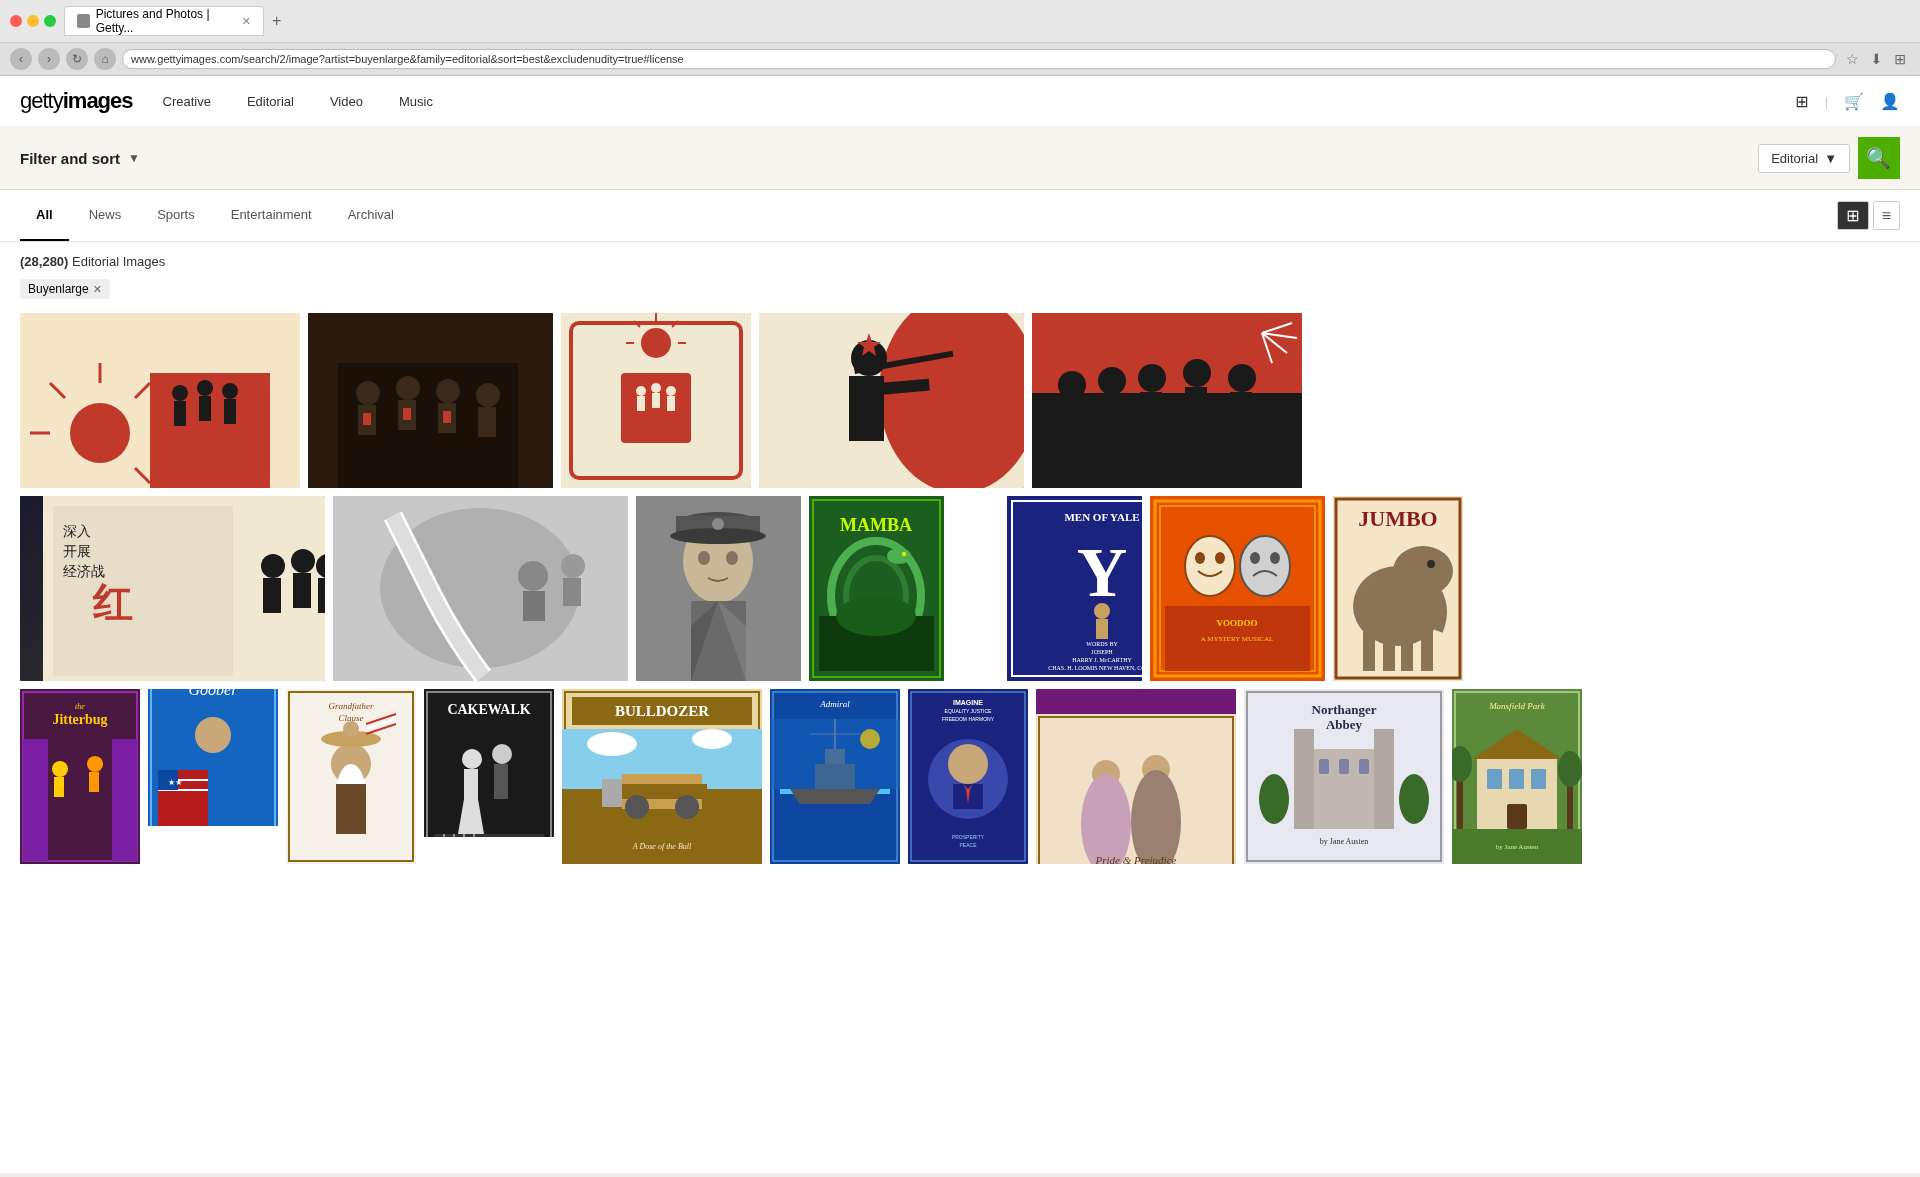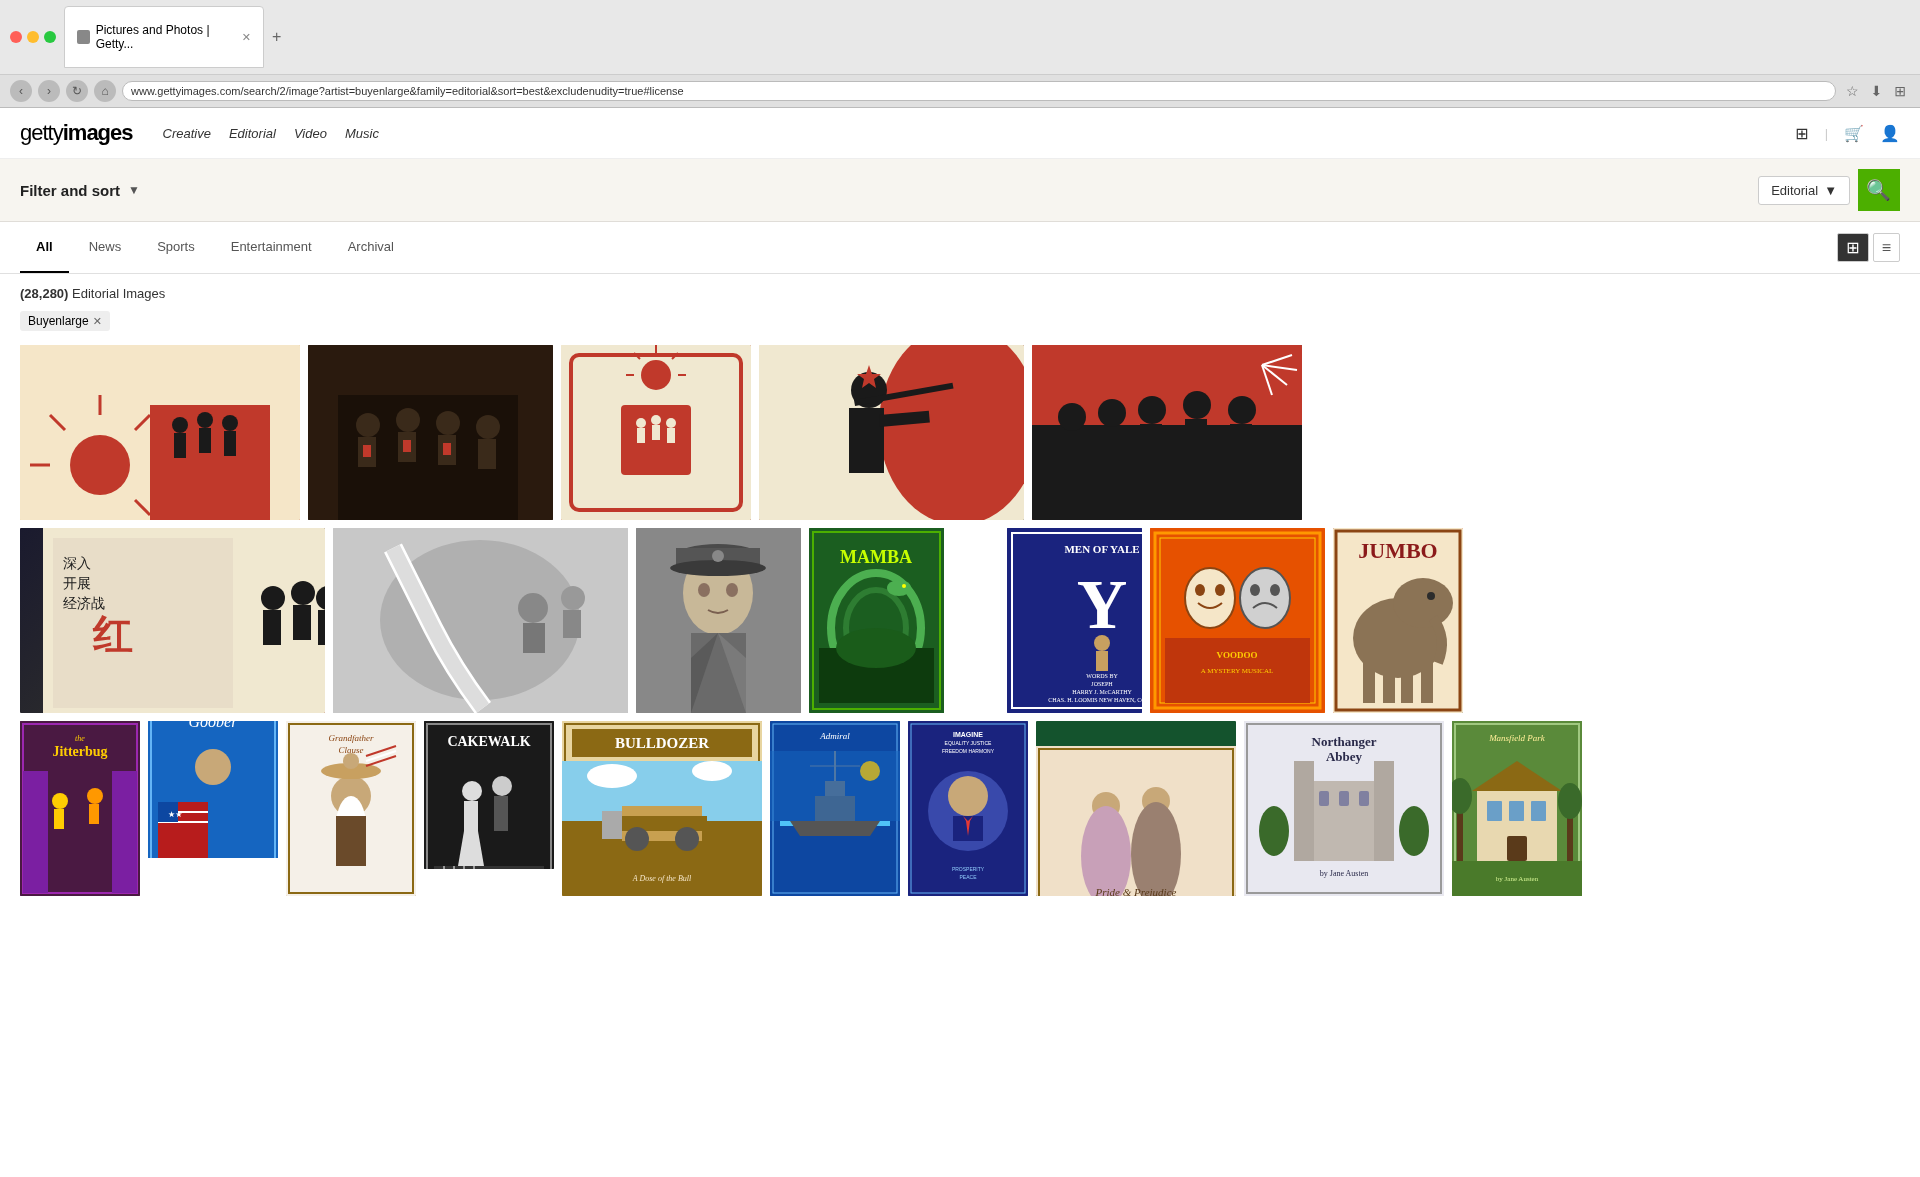"Pictures and Photos | Getty..." .browser-tab { padding: 16px 12px -> 0 12px }
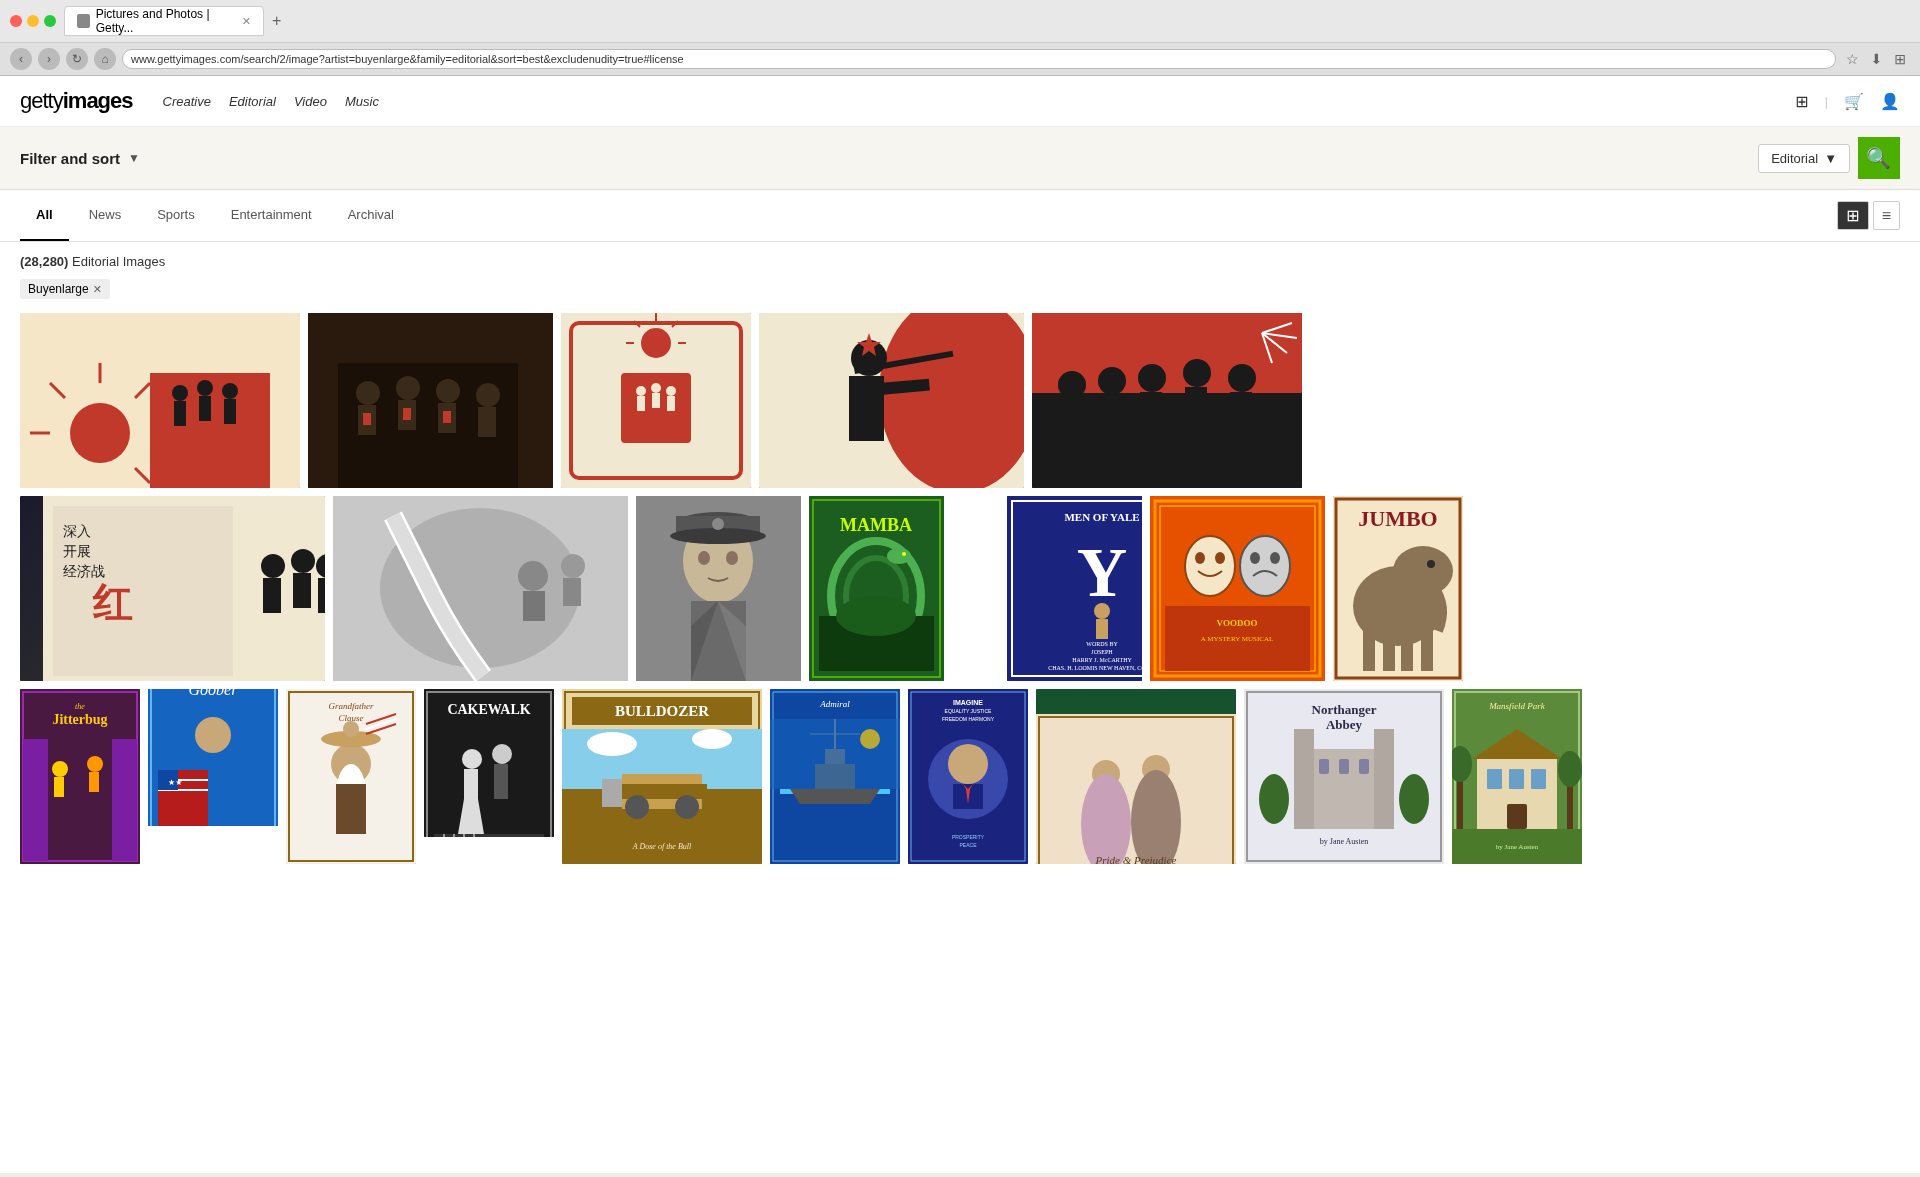"Creative" .nav-links { font-style: italic -> none; gap: 18px -> 36px }
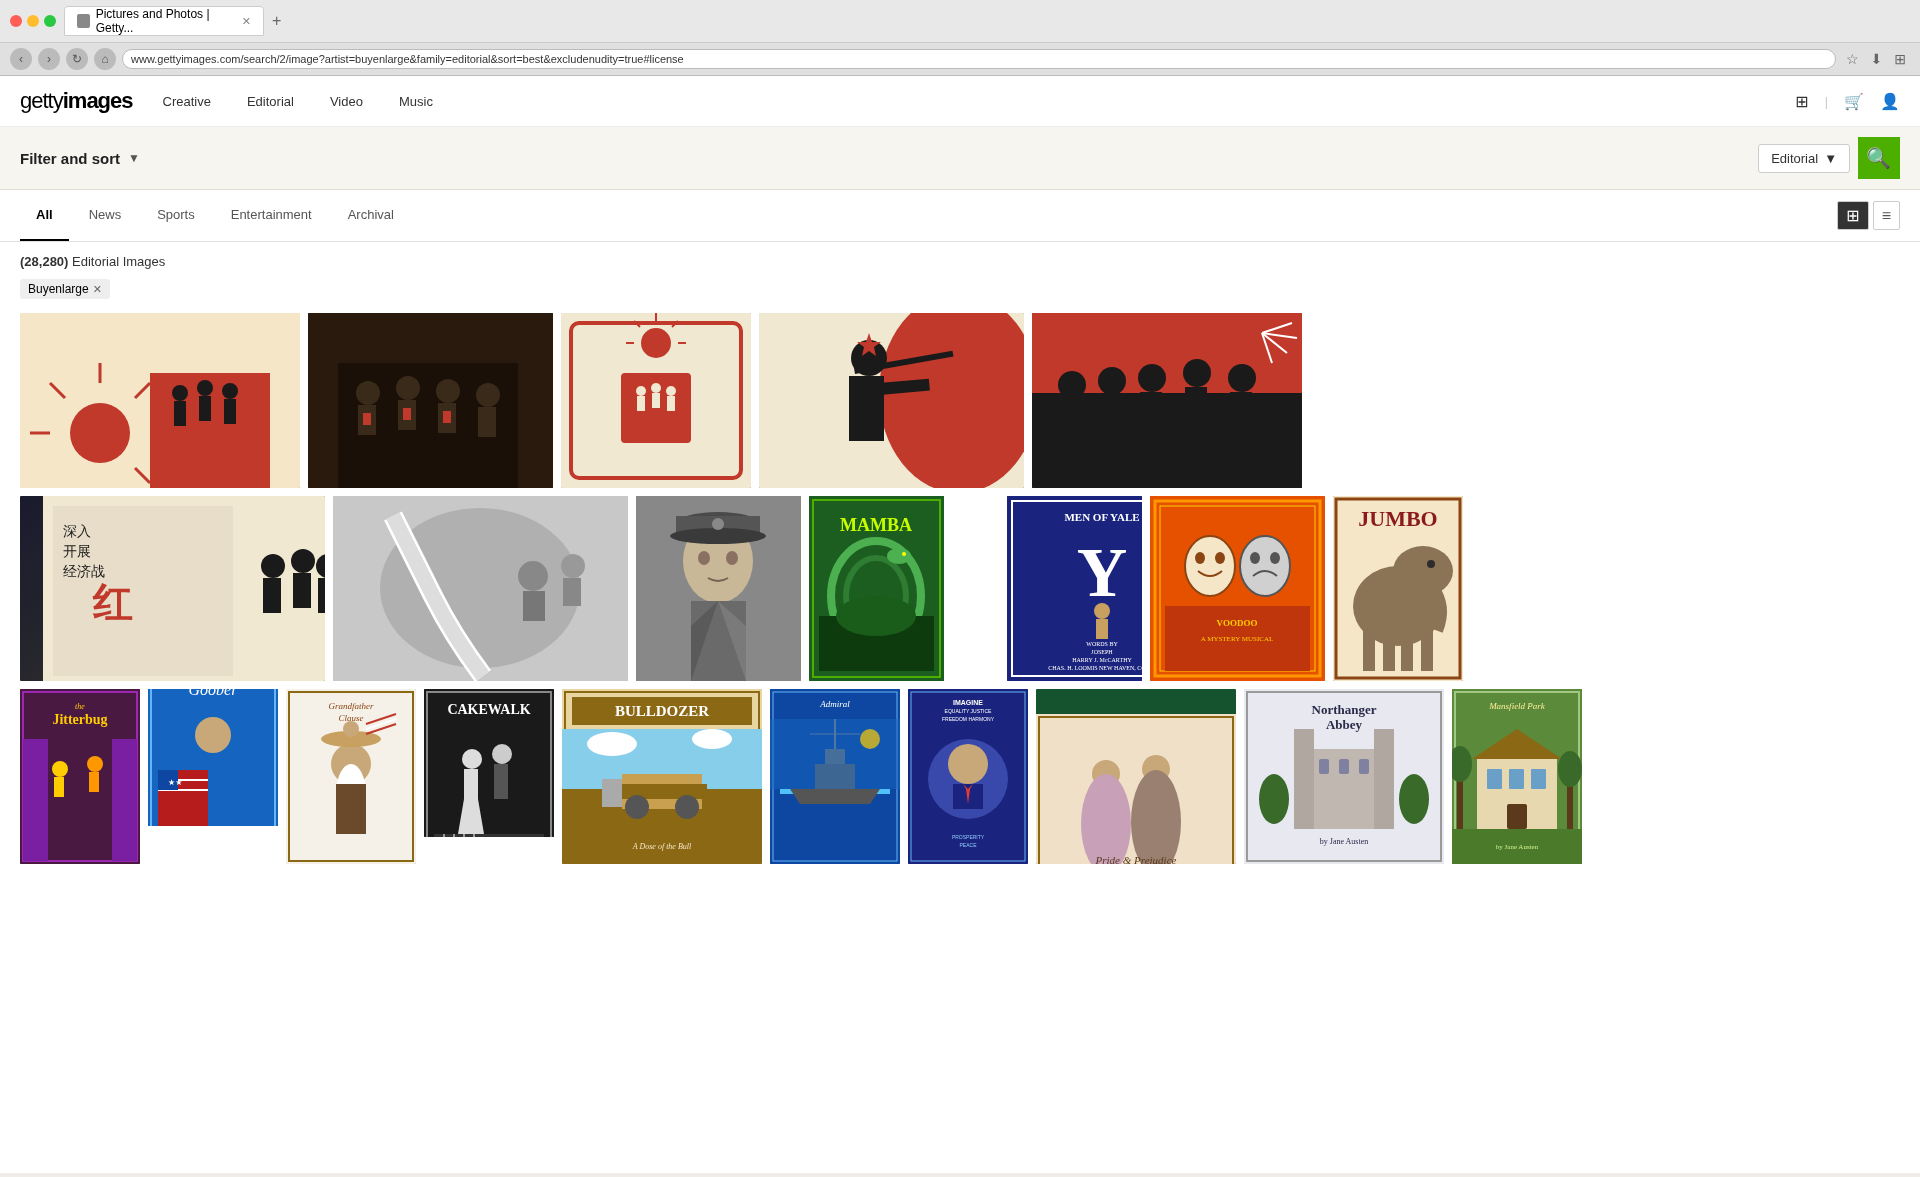"Pride & Prejudice" div.img-placeholder { background: #14532d -> #701a75 }
